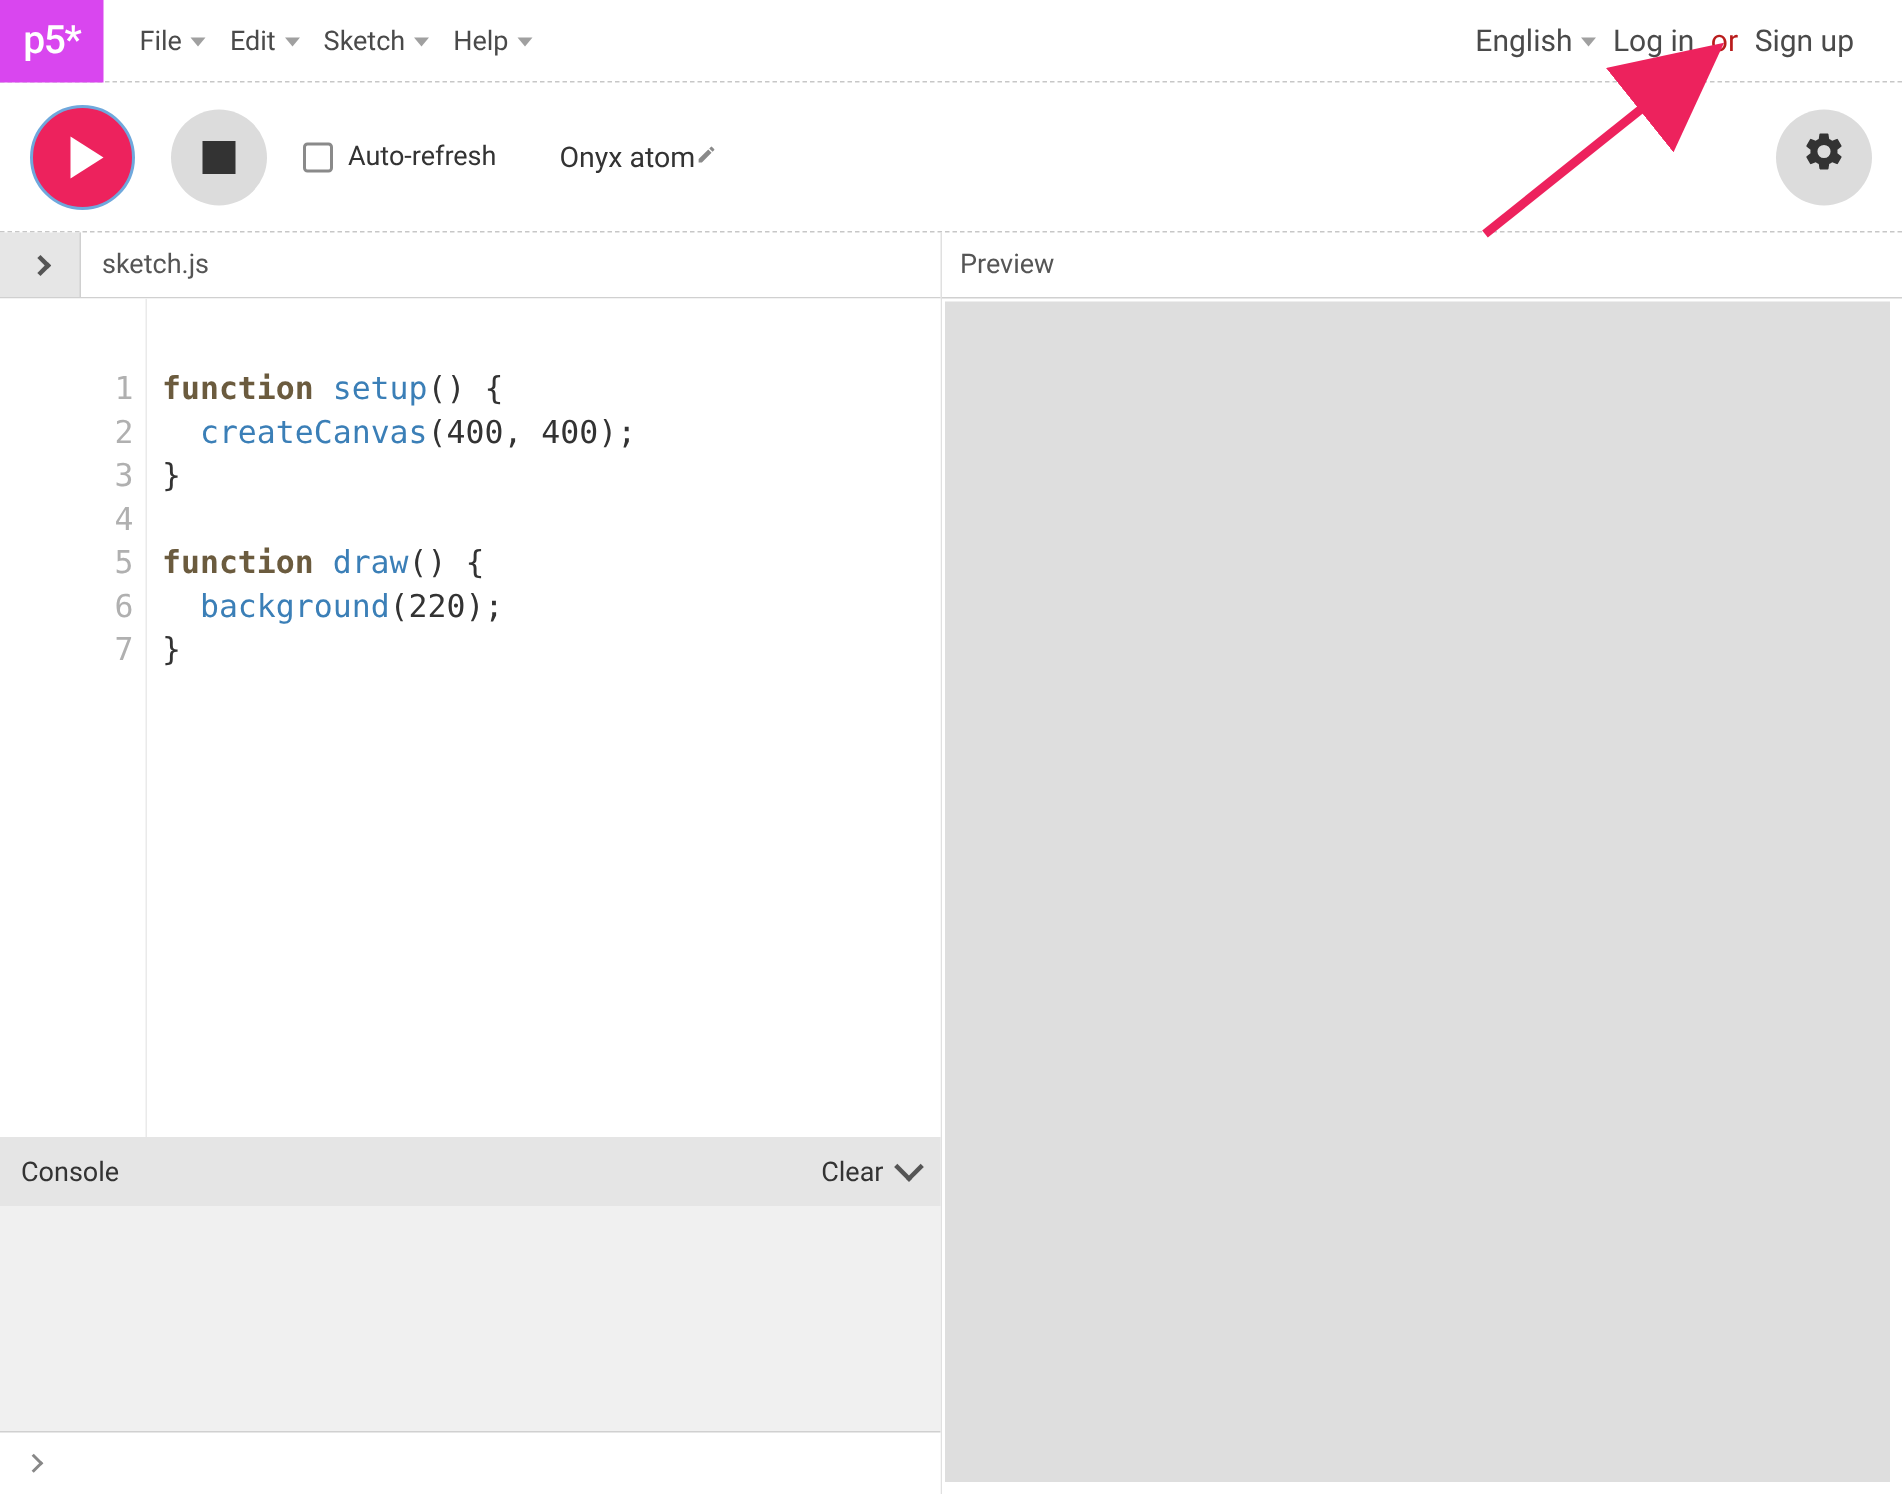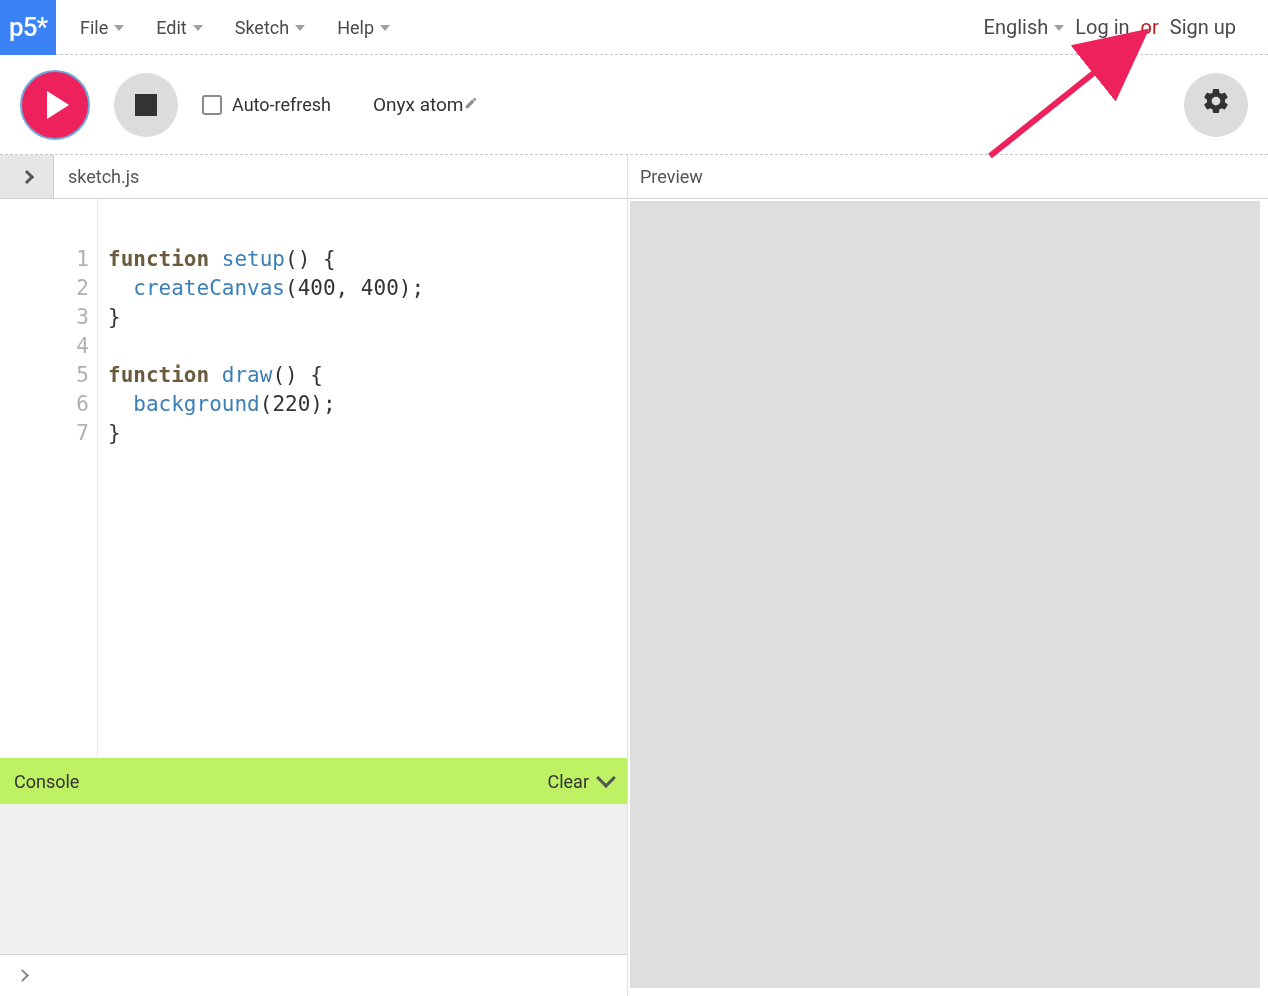"p5*" .logo { background: #3b82f6 -> #d946ef; width: 56px -> 69px }
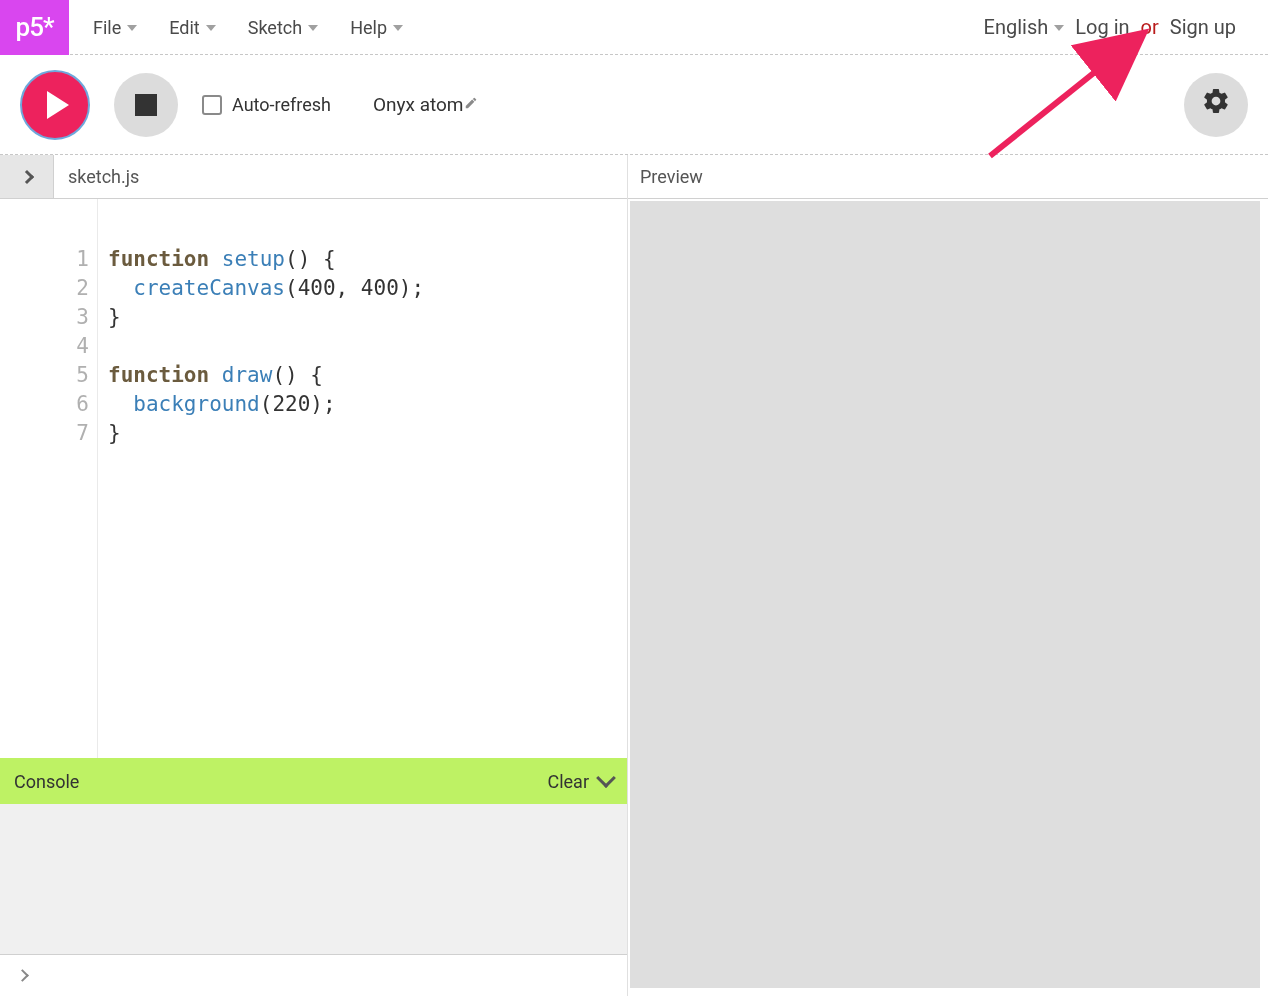"File" .menu-items { gap: 32px -> 16px }
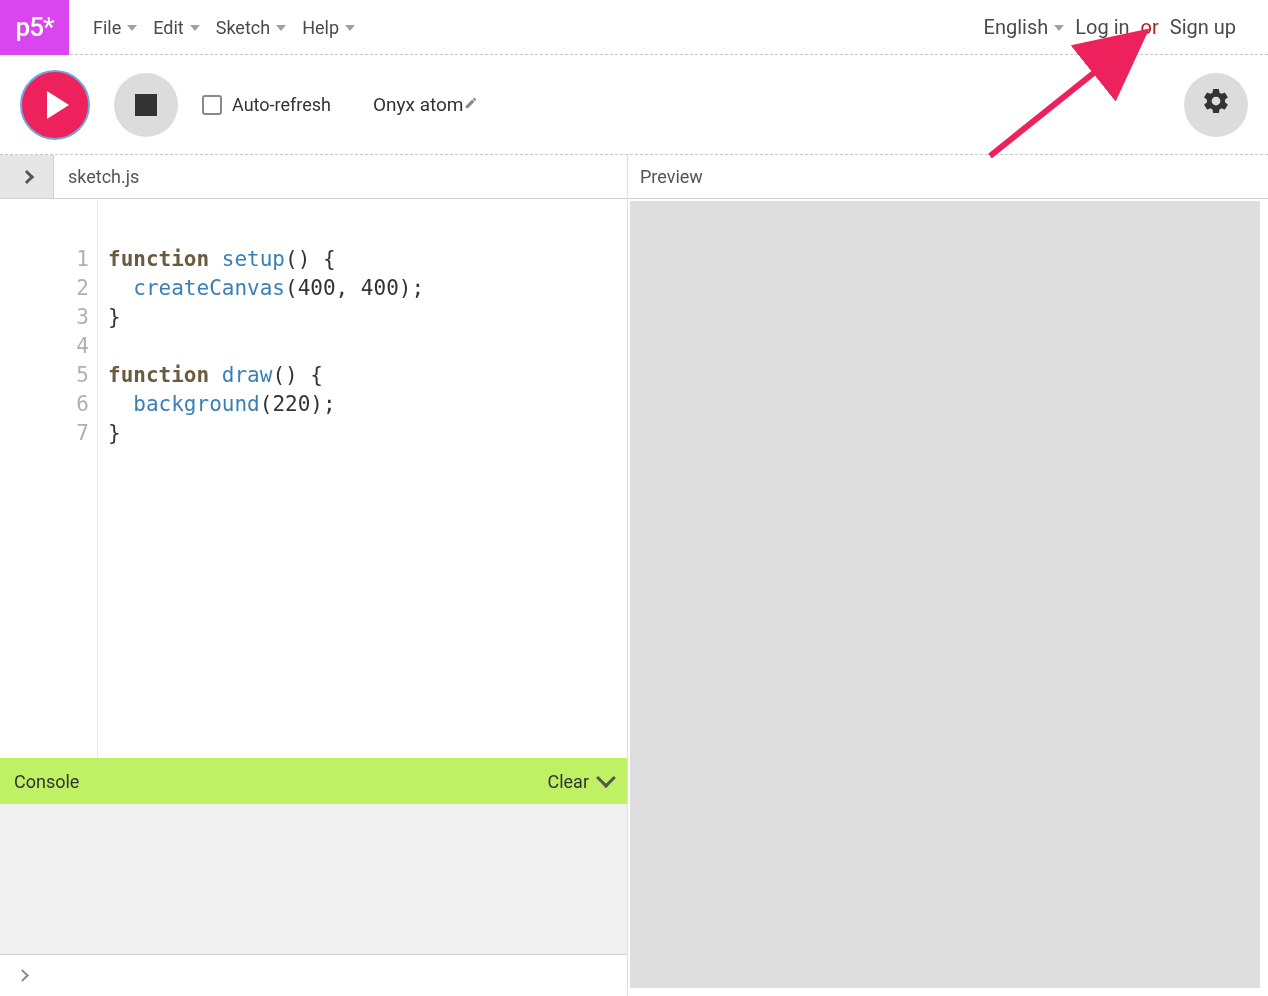"Console" .console-header { background: #bef264 -> #e5e5e5 }
